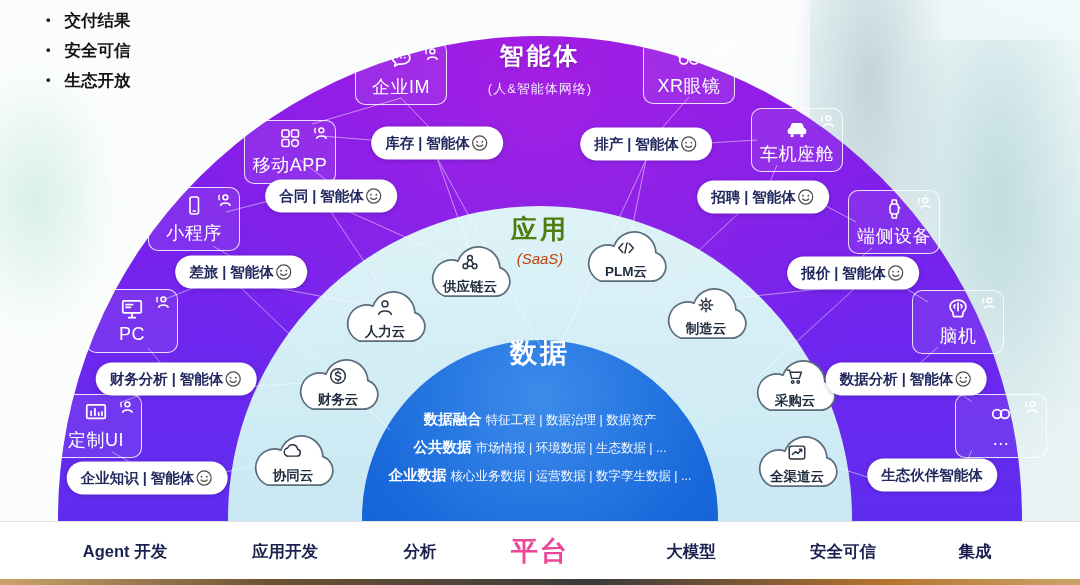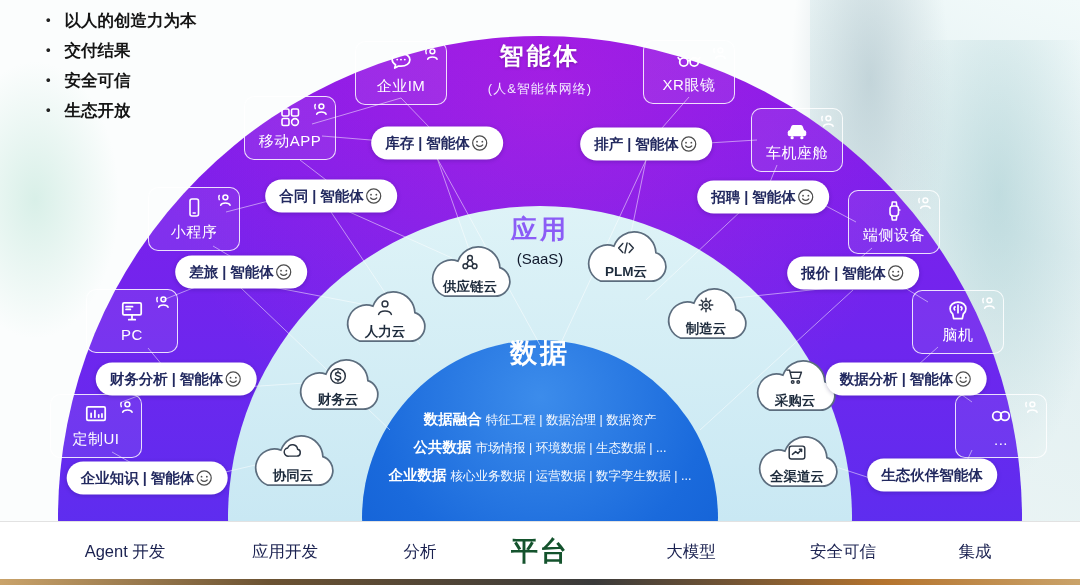"以人的创造力为本" li { html: <li>以人的创造力为本</li> -> none }
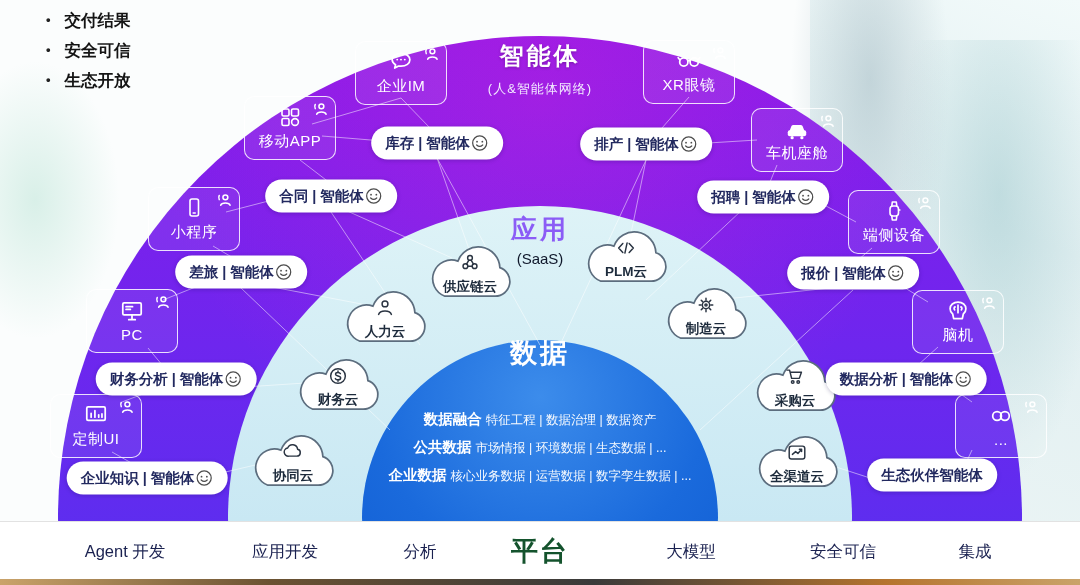"企业IM" .device .dev-label { font-size: 15px -> 18px }
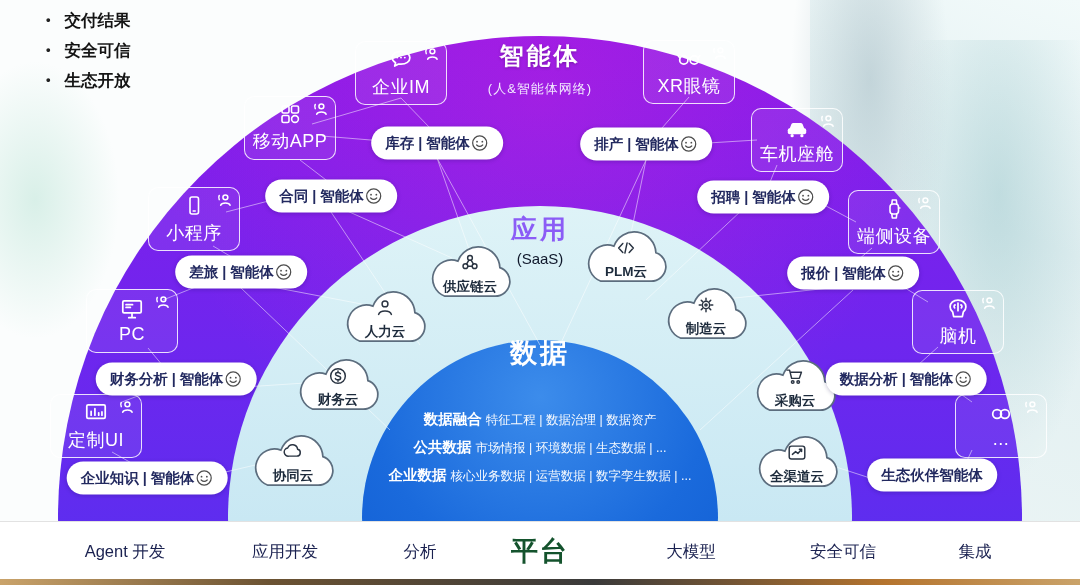"移动APP" div.device { top: 128px -> 152px }
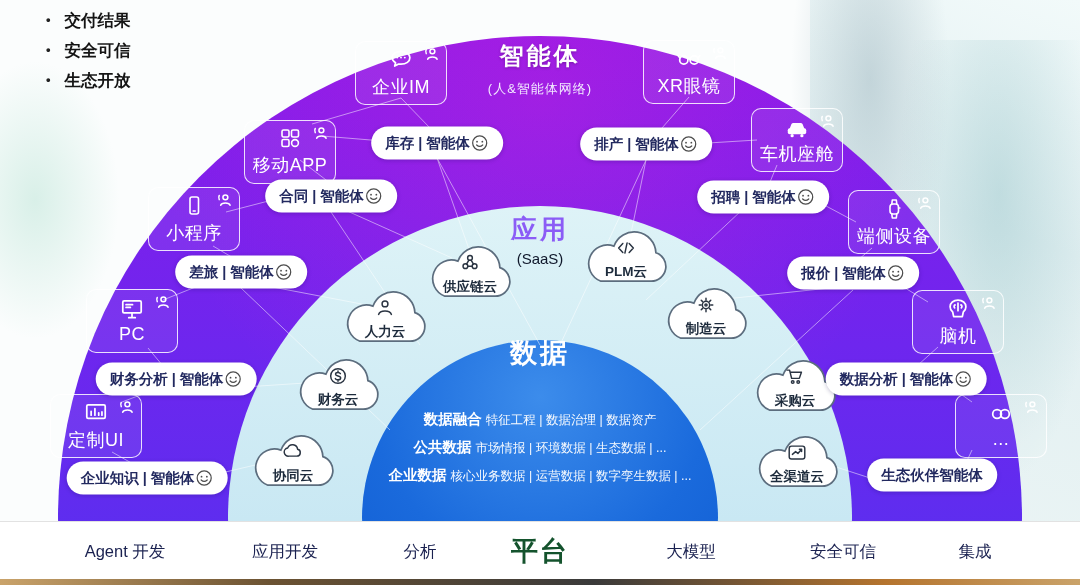"应用" .hd-app { color: #8b5cf6 -> #4d7c0f }
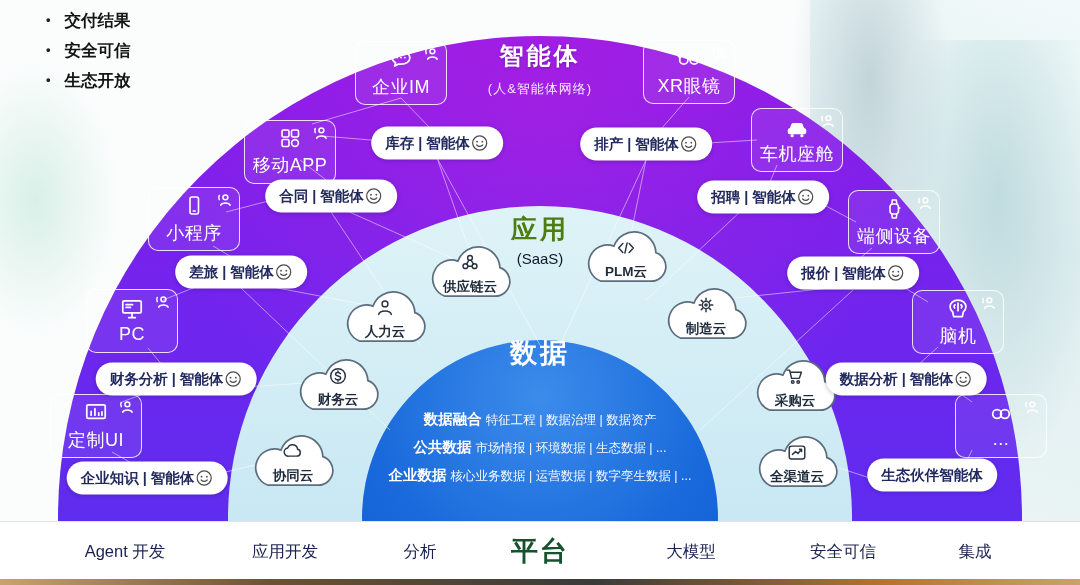"(SaaS)" .hd-app-sub { color: #0f172a -> #c2410c; font-style: none -> italic }
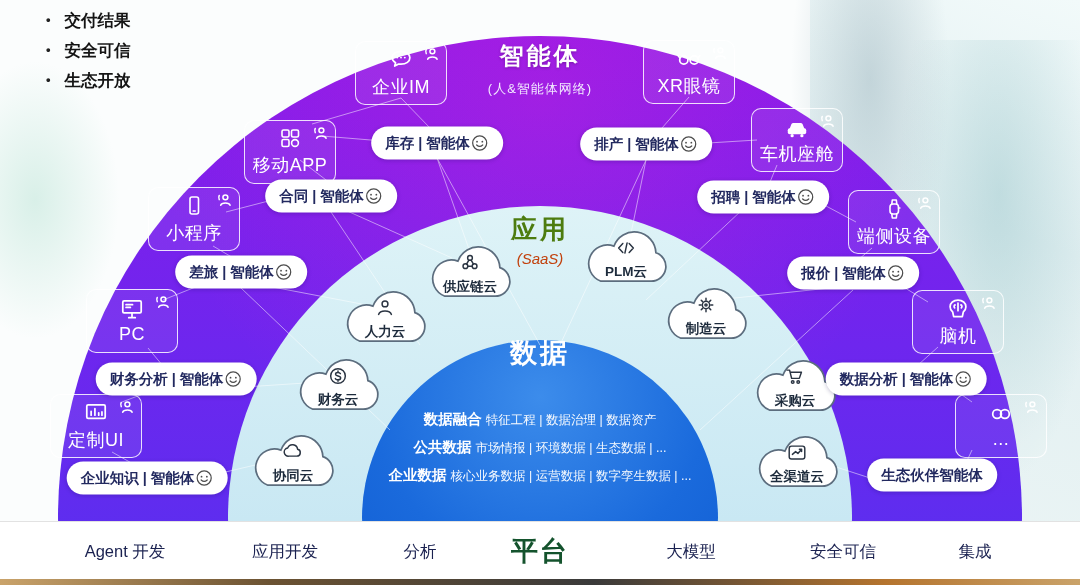"Agent 开发" .plat-item { font-weight: normal -> bold }
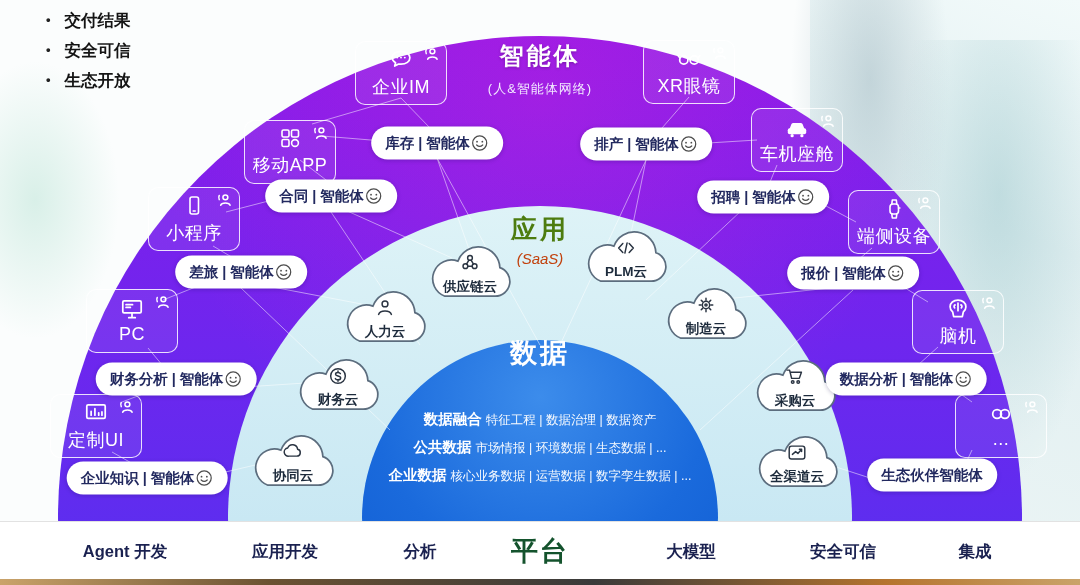"平台" .plat-title { color: #14532d -> #ec4899 }
